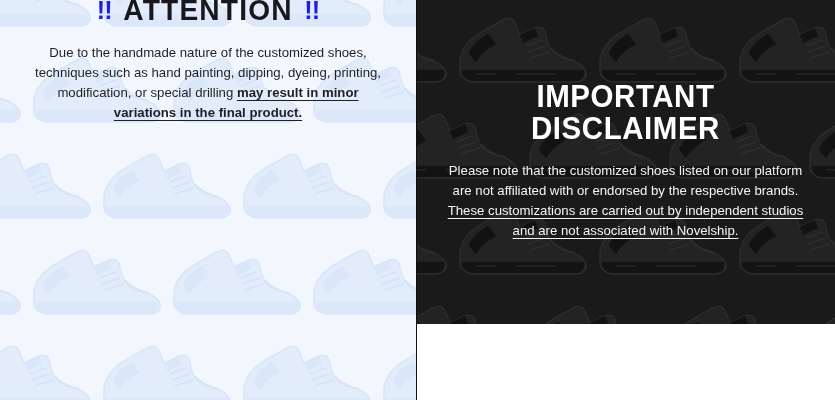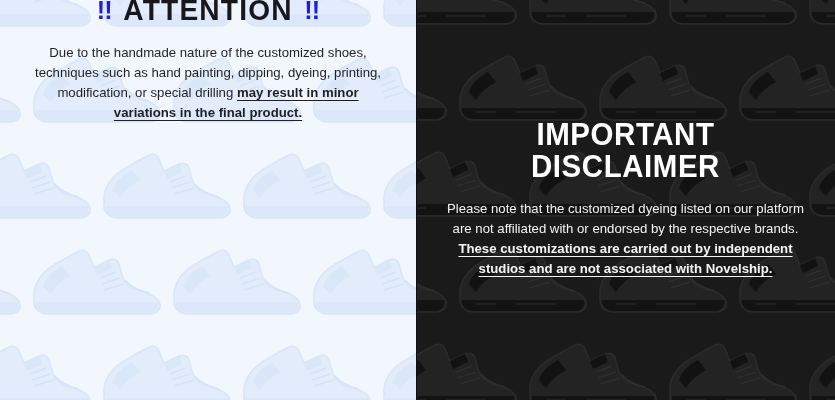"IMPORTANT" #right-panel { height: 400px -> 324px }
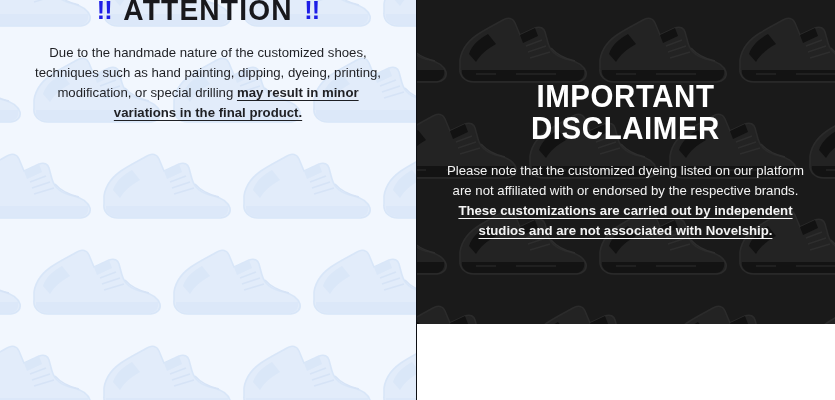"Please note that the customized" span { text: dyeing -> shoes }
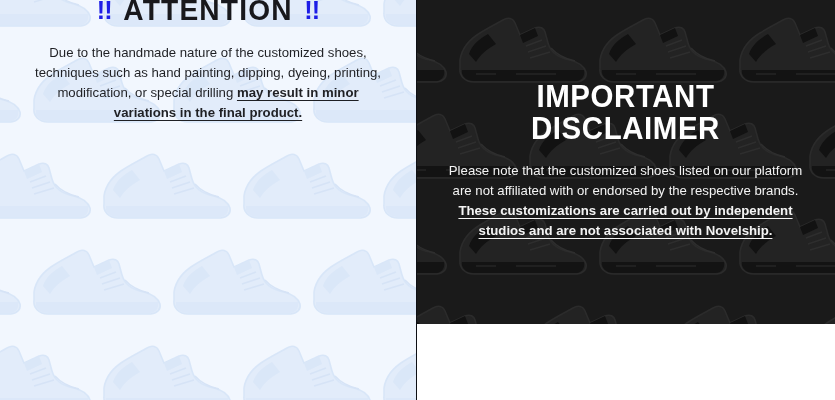"These customizations are carried out" .body-light .em { font-weight: bold -> normal }
